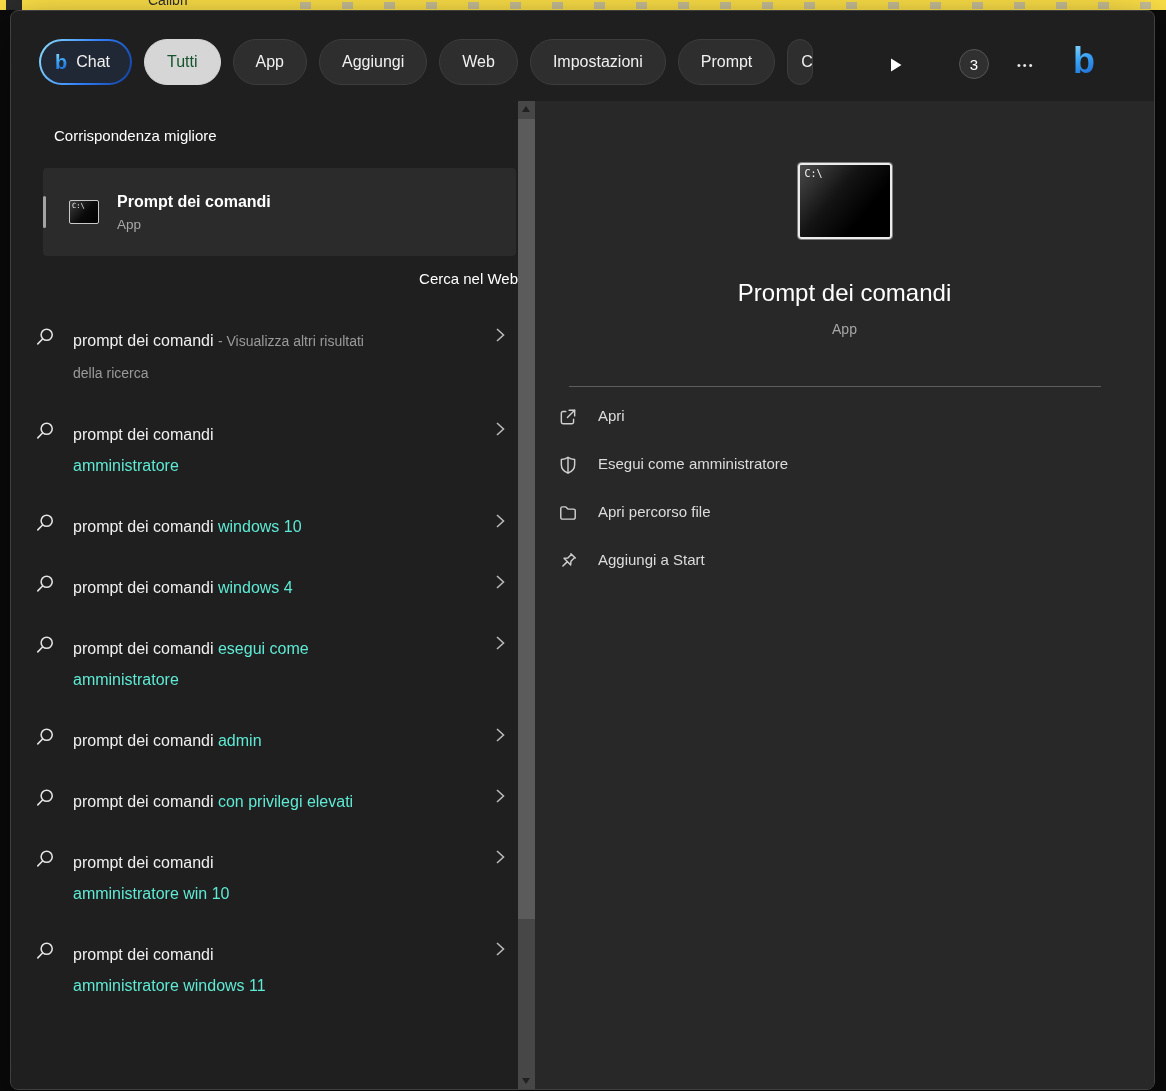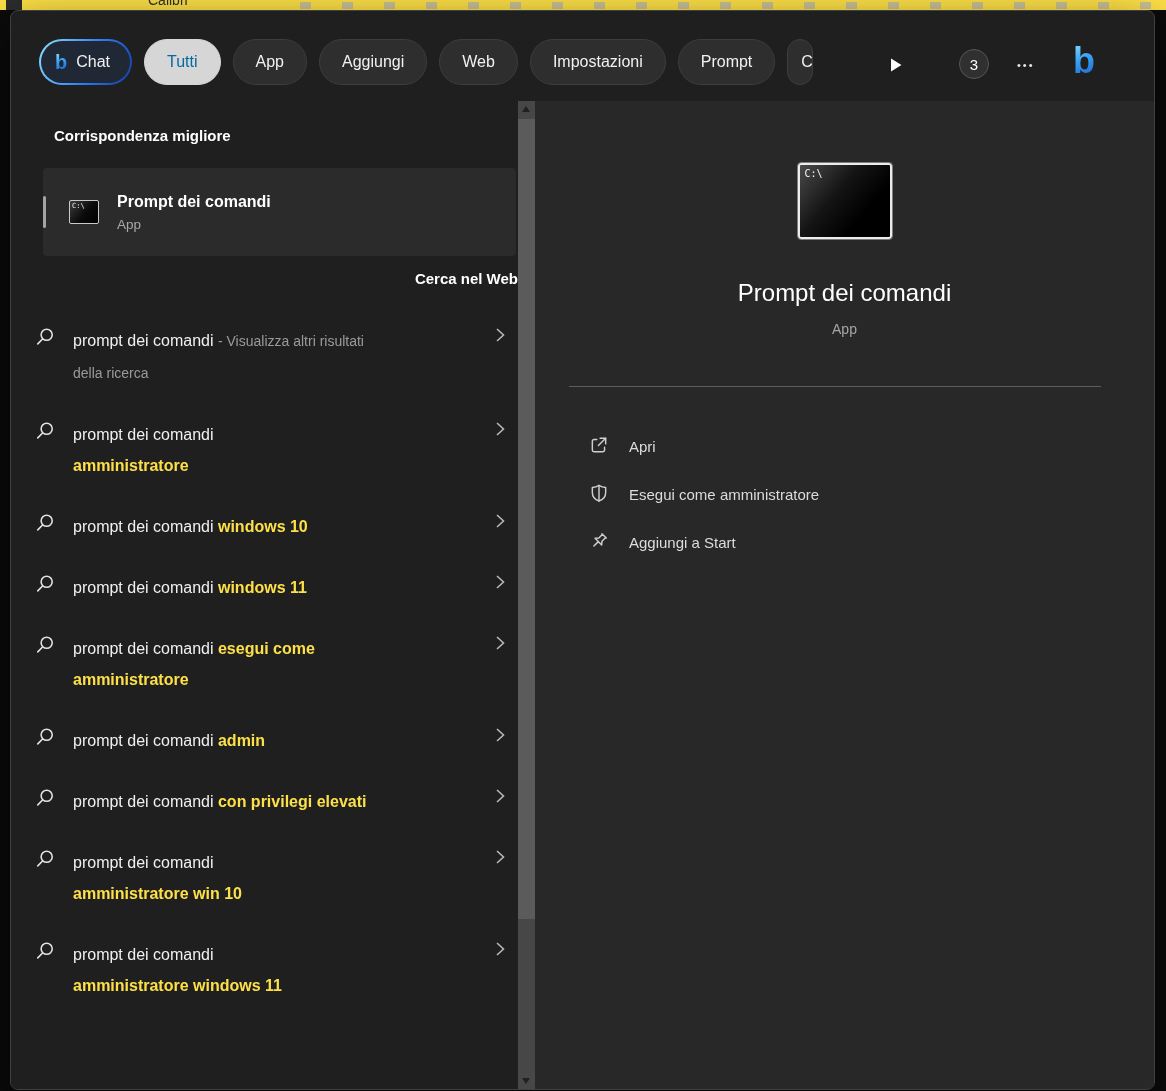"Tutti" .pill.selected { color: #0369a1 -> #14532d }
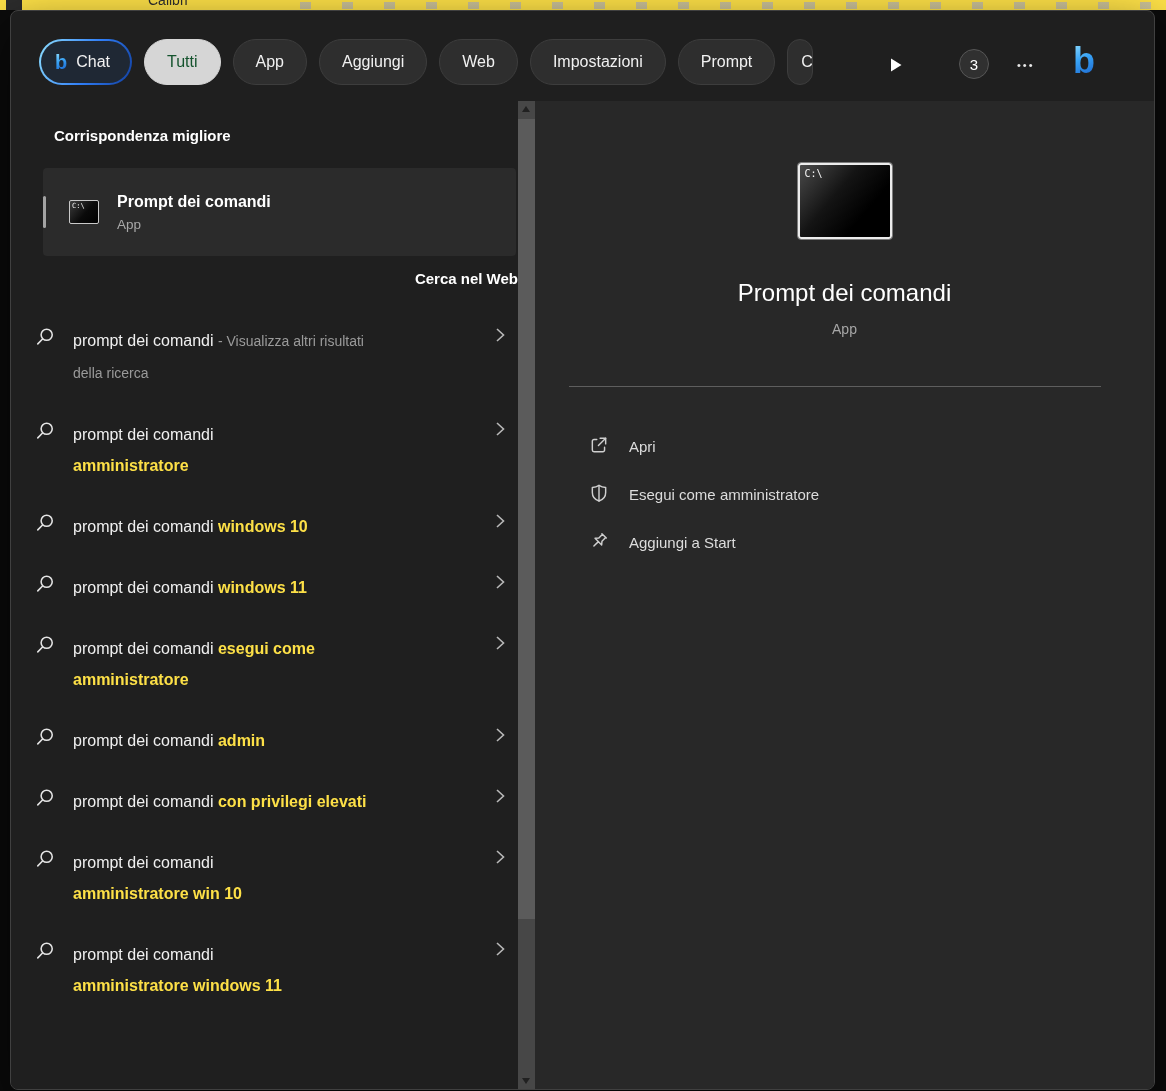"Corrispondenza migliore" .secheader { font-weight: 700 -> 400 }
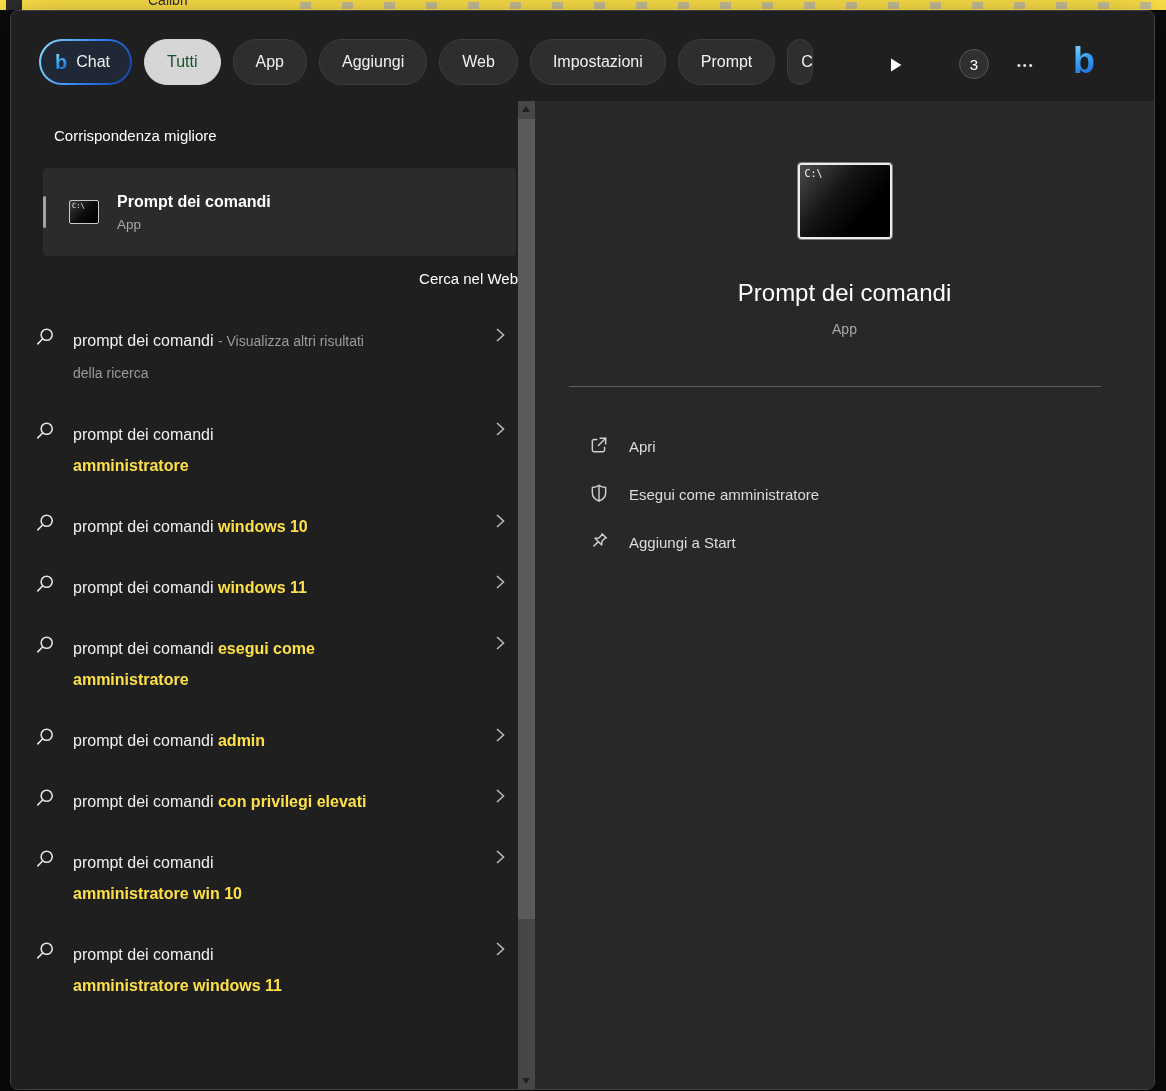"Apri" .action { align-items: flex-end -> flex-start; padding-left: 54px -> 23px }
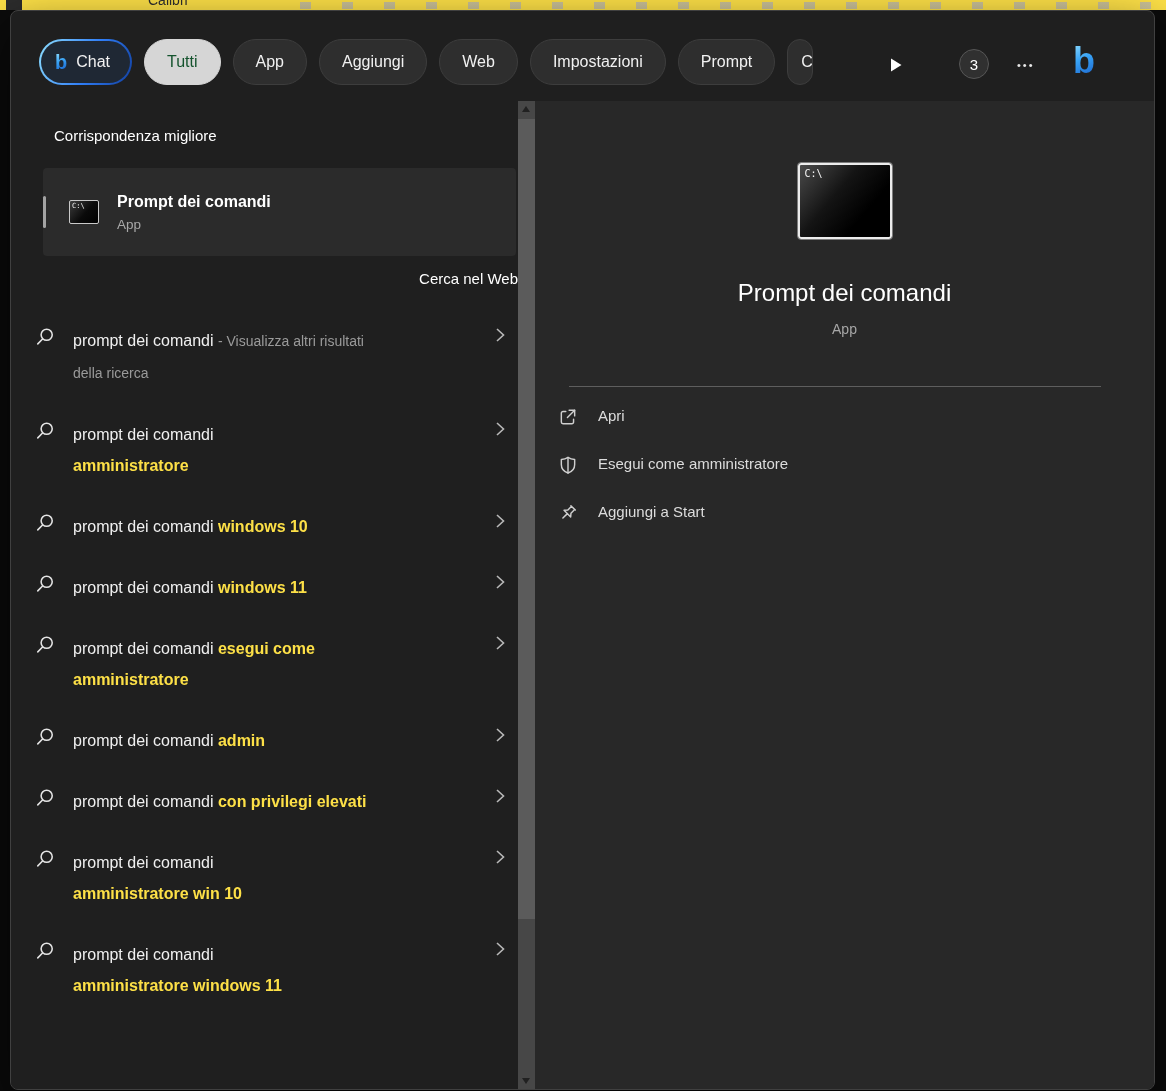"amministratore" .sugtext .b { color: #fde047 -> #5eead4; font-weight: 700 -> 400 }
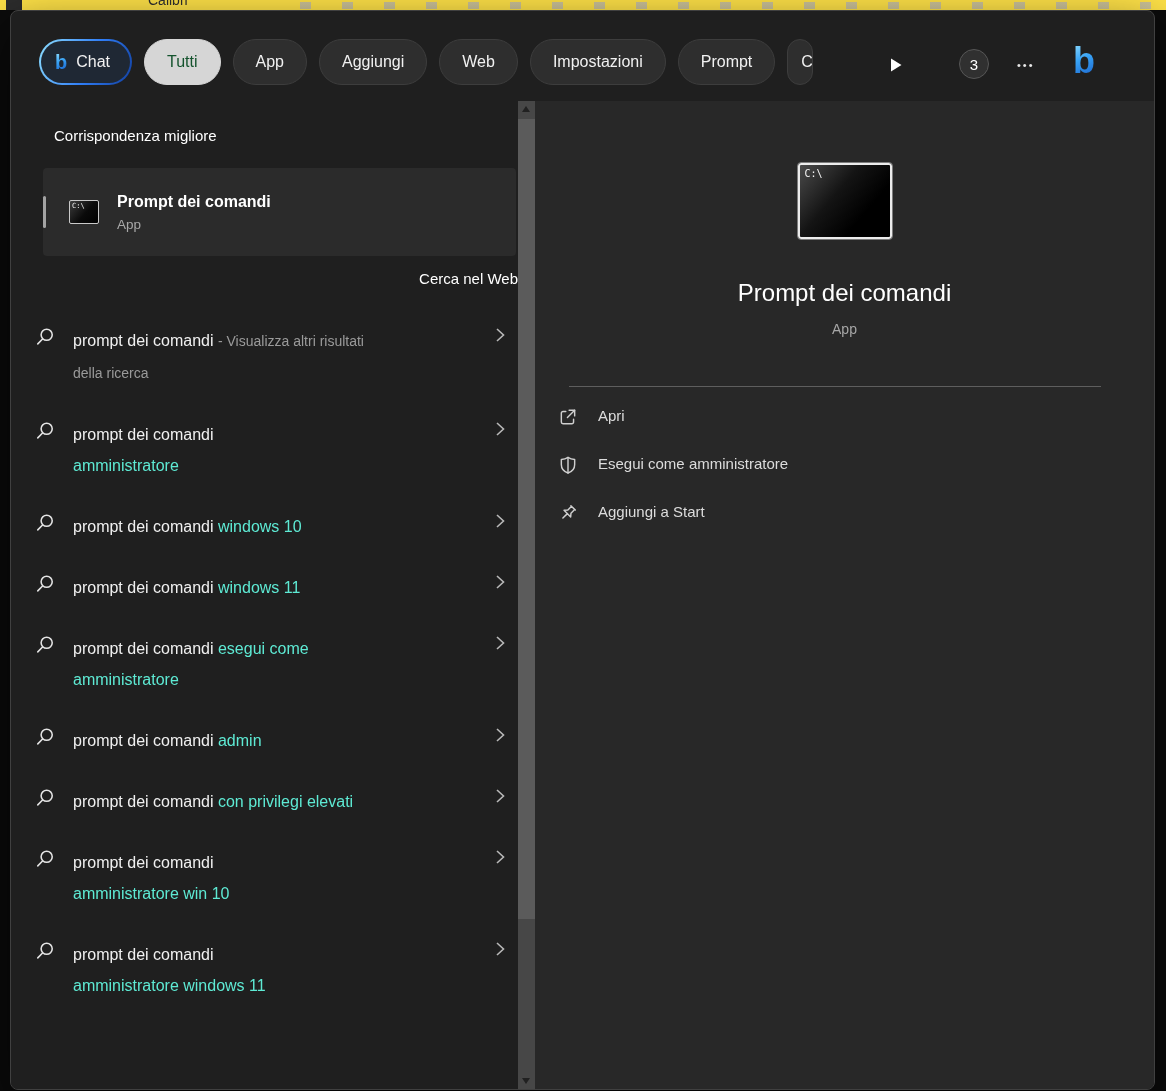"Apri percorso file" div.action { html: none -> <div> <span> <svg> <path></path> </svg> </span> <span>Apri percorso file</span> </div> }
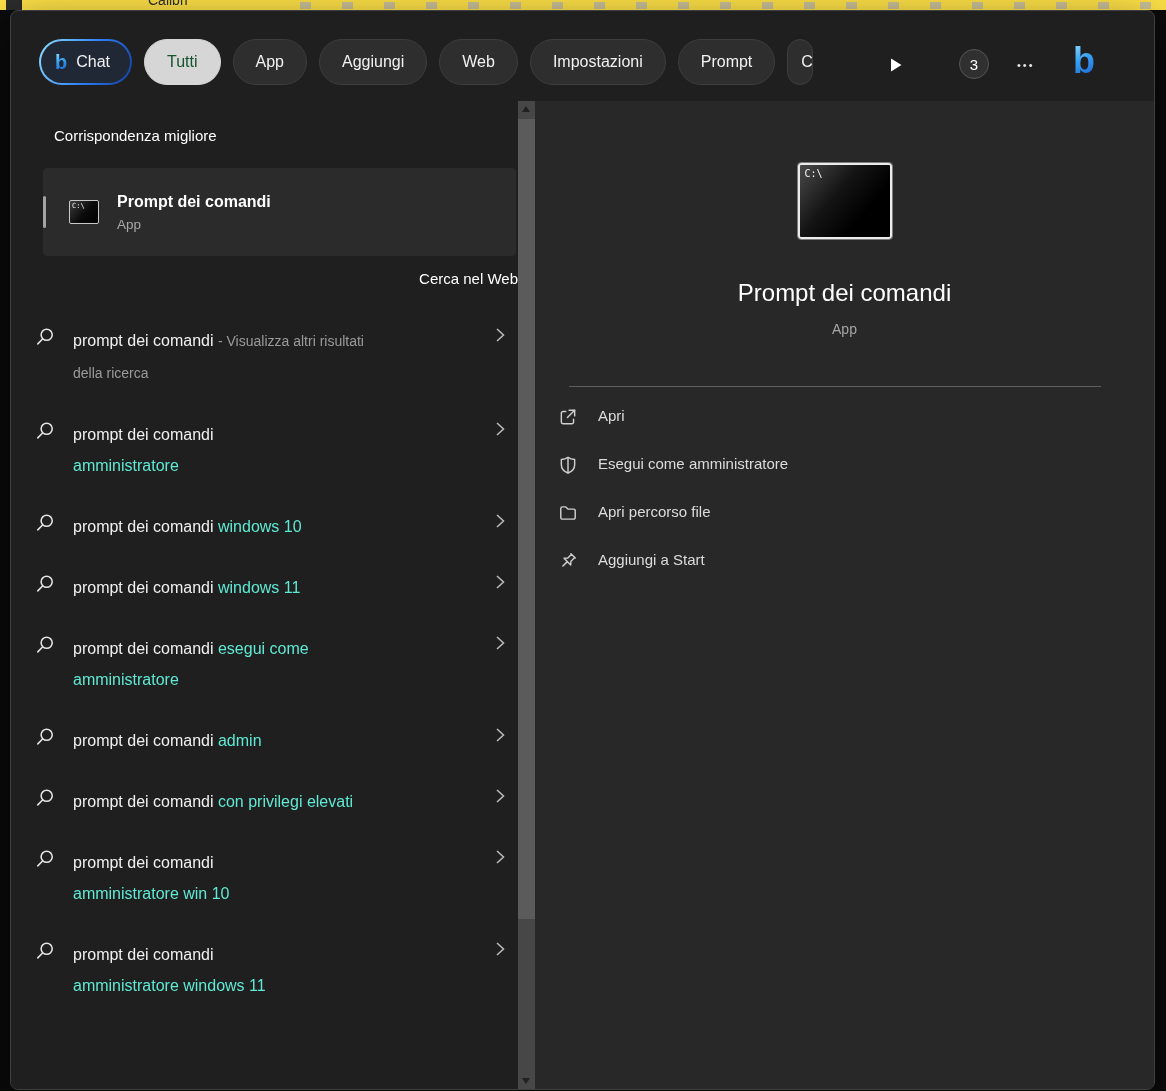"windows 11" b.b { text: 11 -> 4 }
